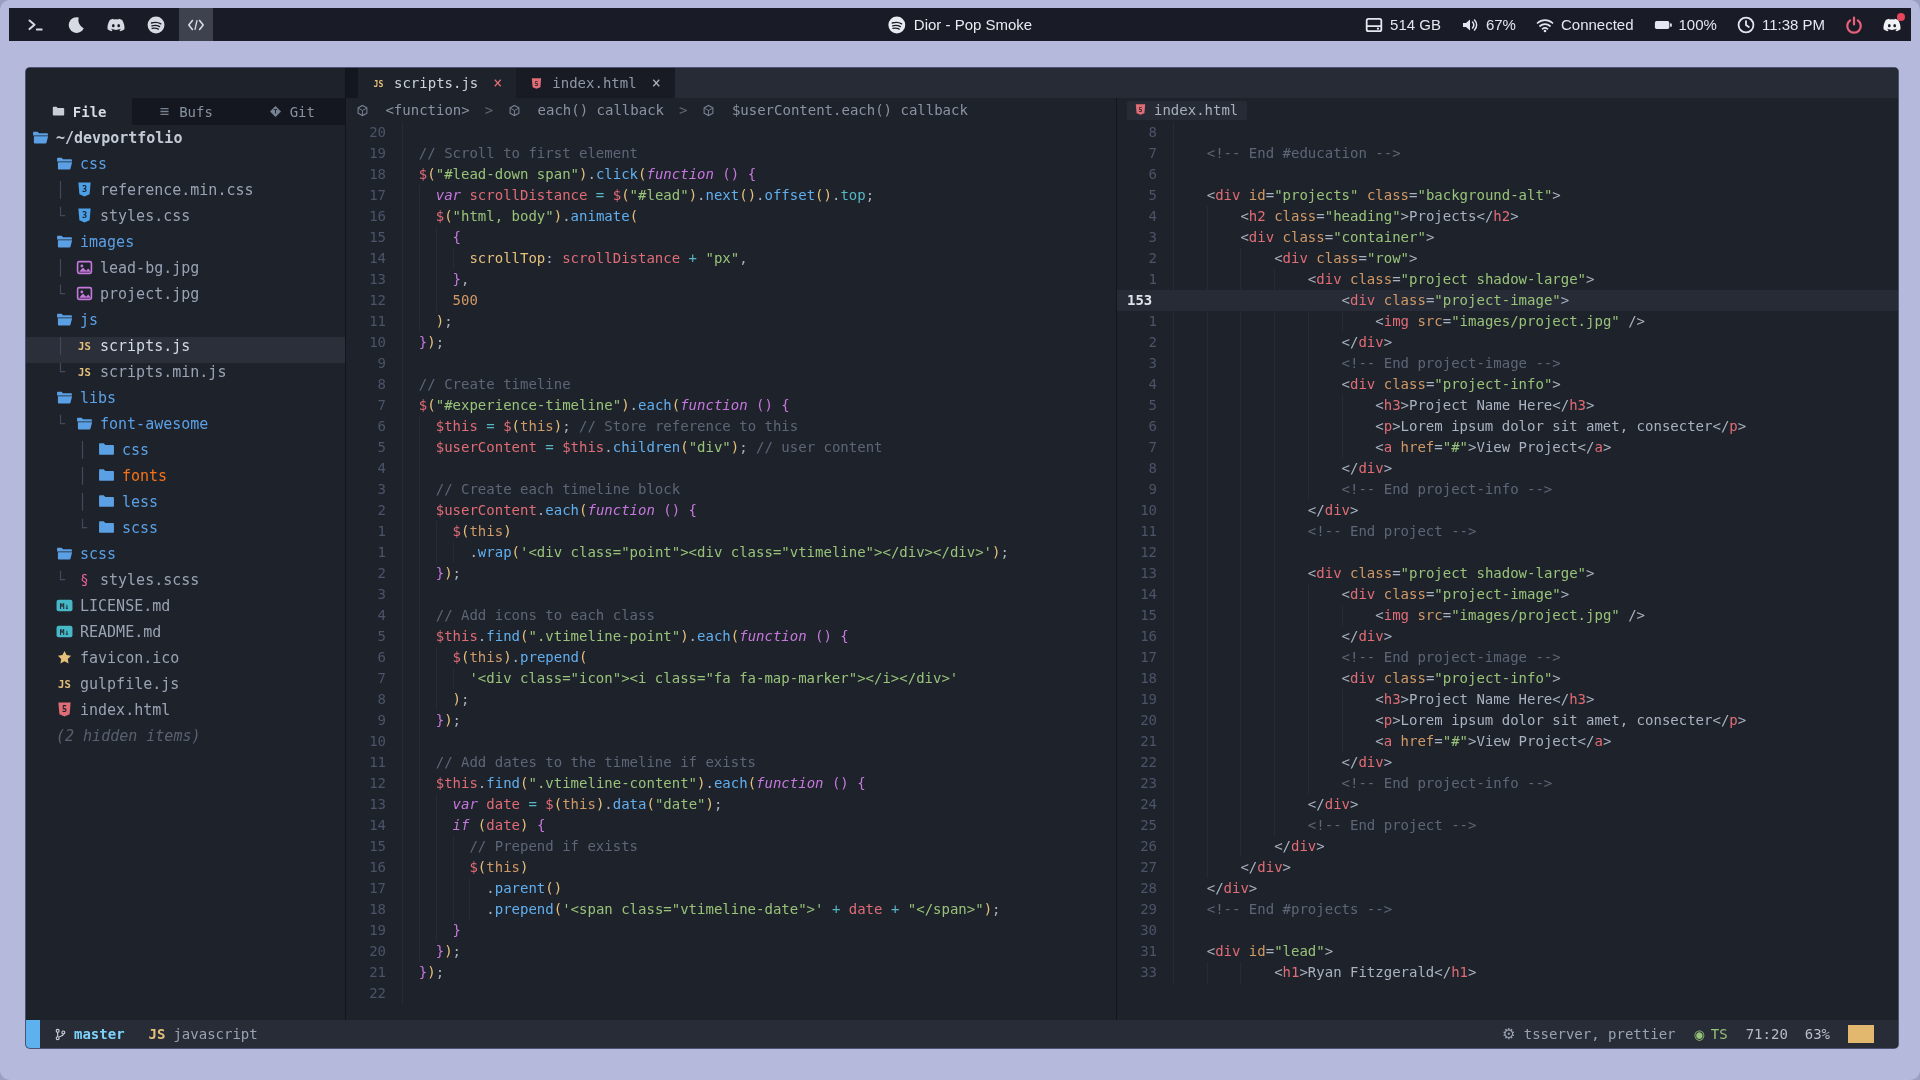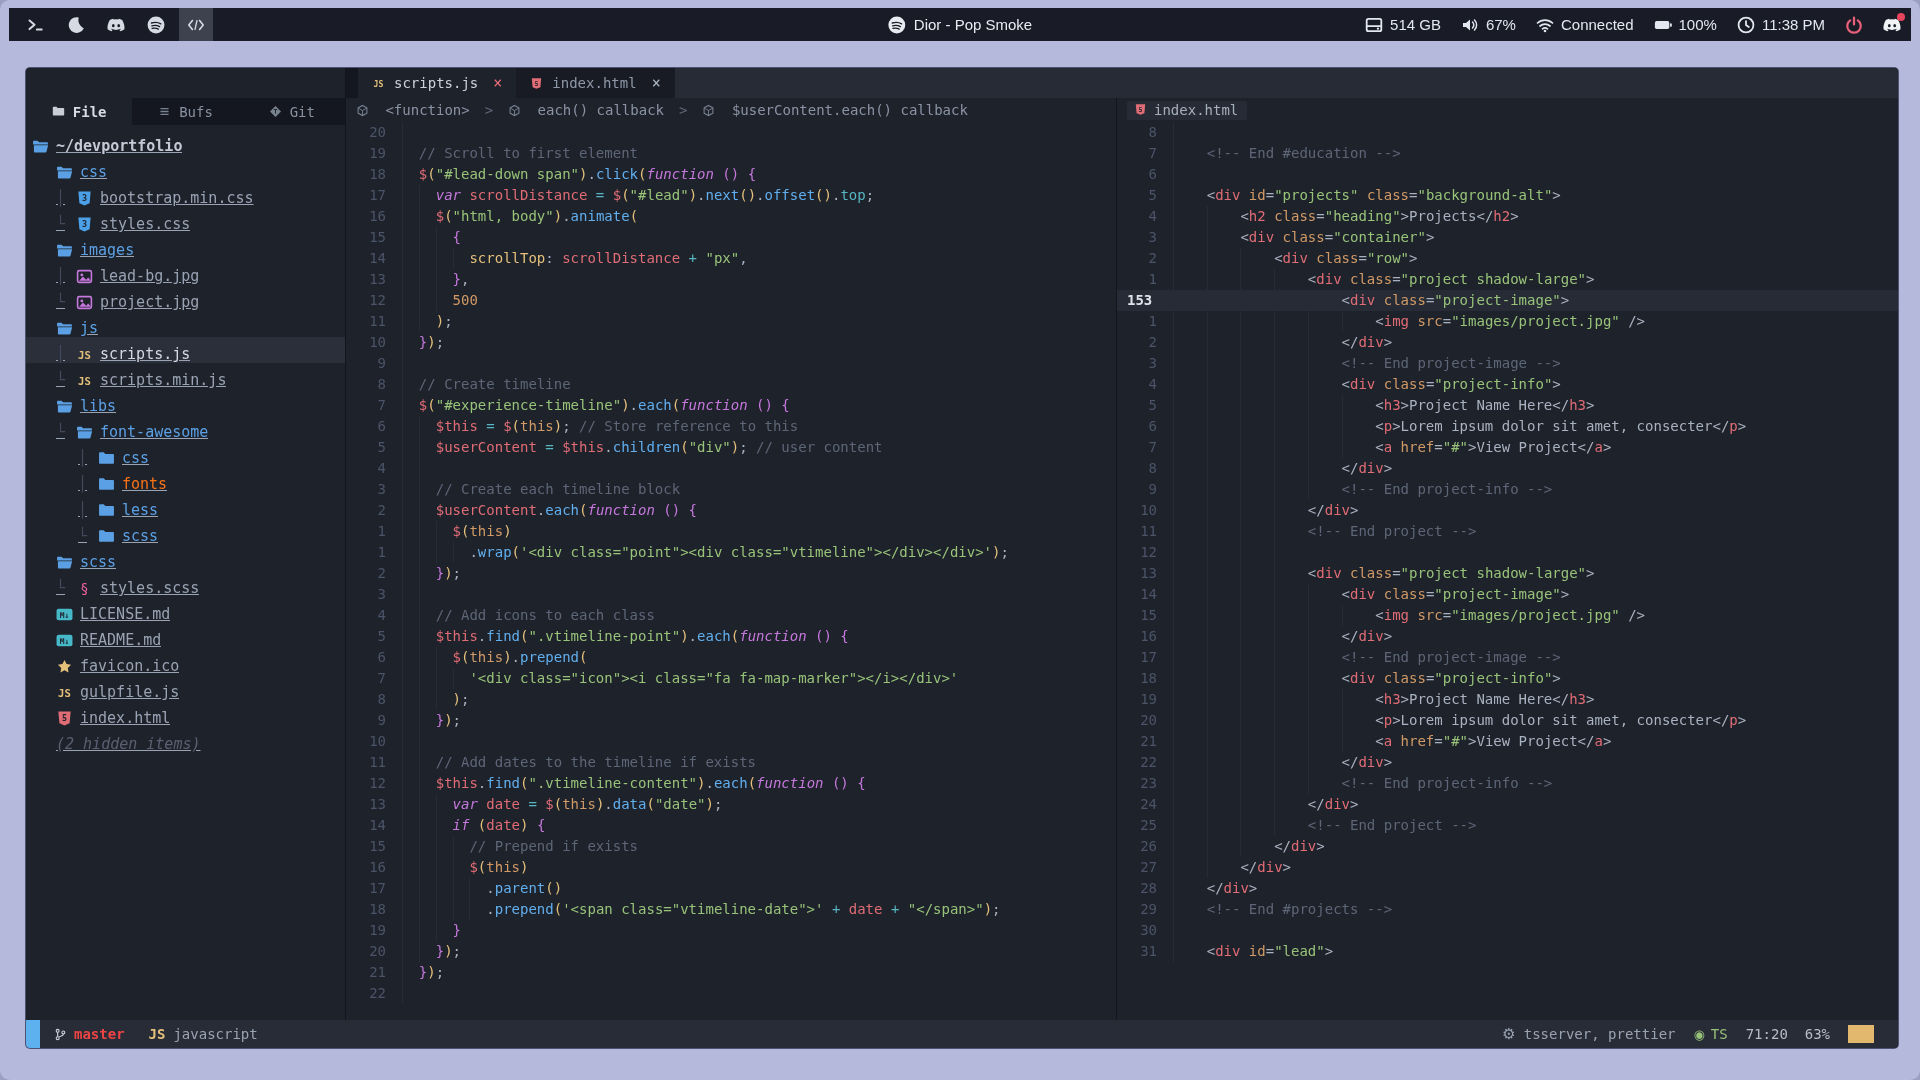"~/devportfolio" .trow { align-items: flex-end -> flex-start; text-decoration: underline -> none }
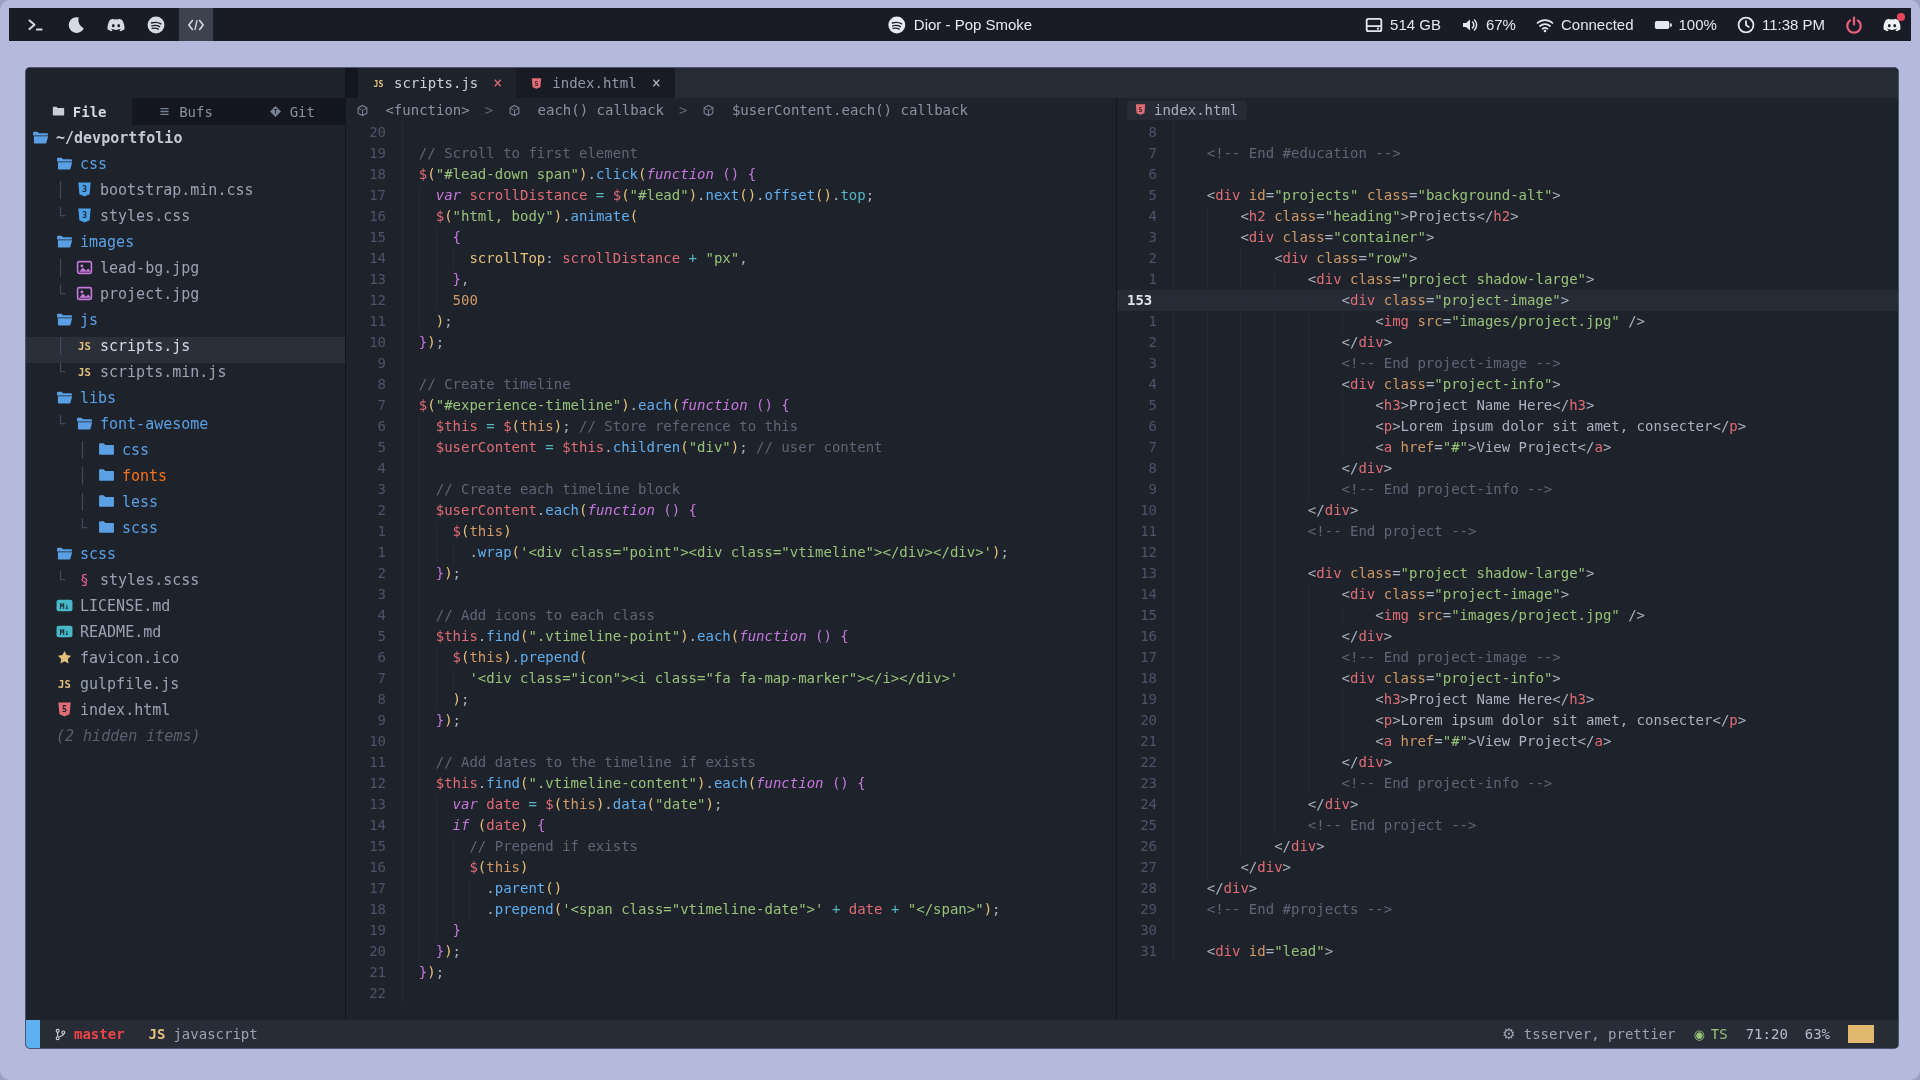"bootstrap.min.css" span.lbl { text: bootstrap.min.css -> reference.min.css }
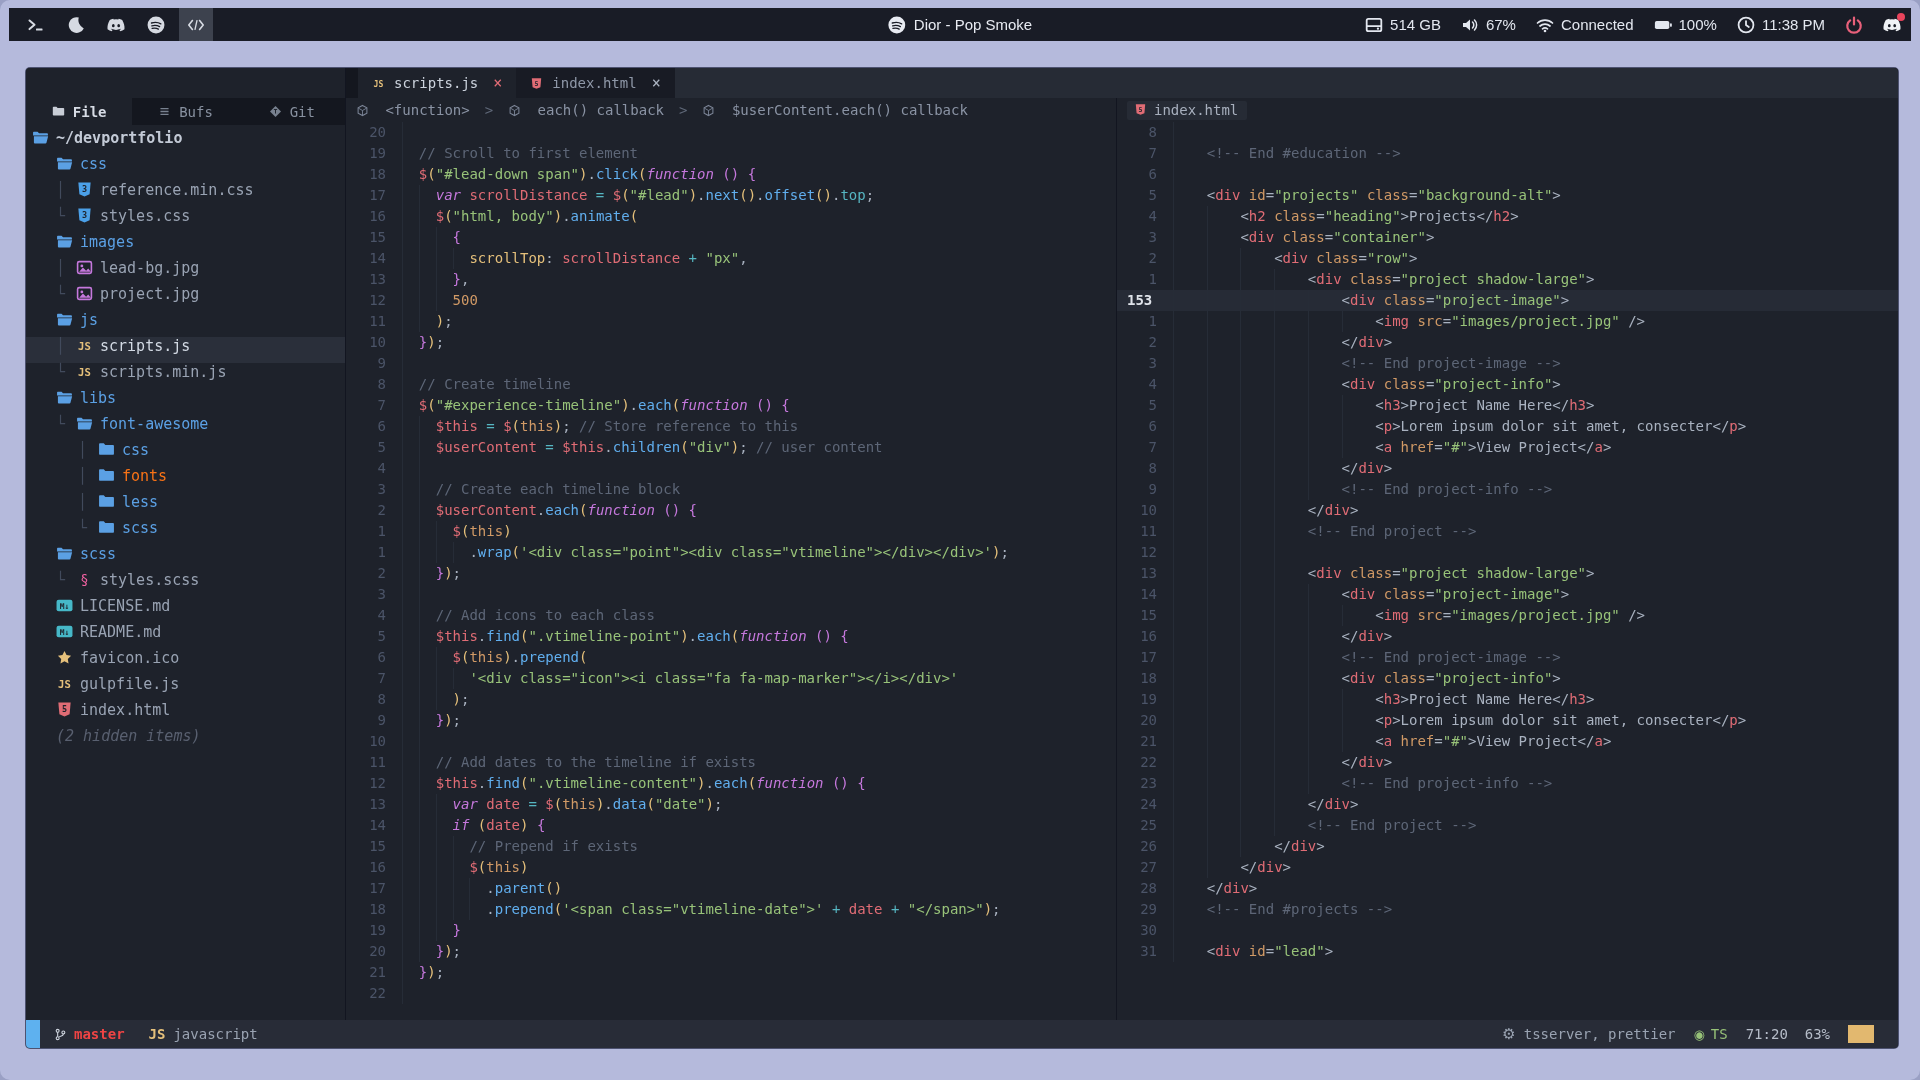"33" div.line { html: none -> <div><span>33</span><span><span></span><span>&lt;</span><span>h1</span><span>&gt;Ryan Fitzgerald&lt;/</span><span>h1</span><span>&gt;</span></span></div> }
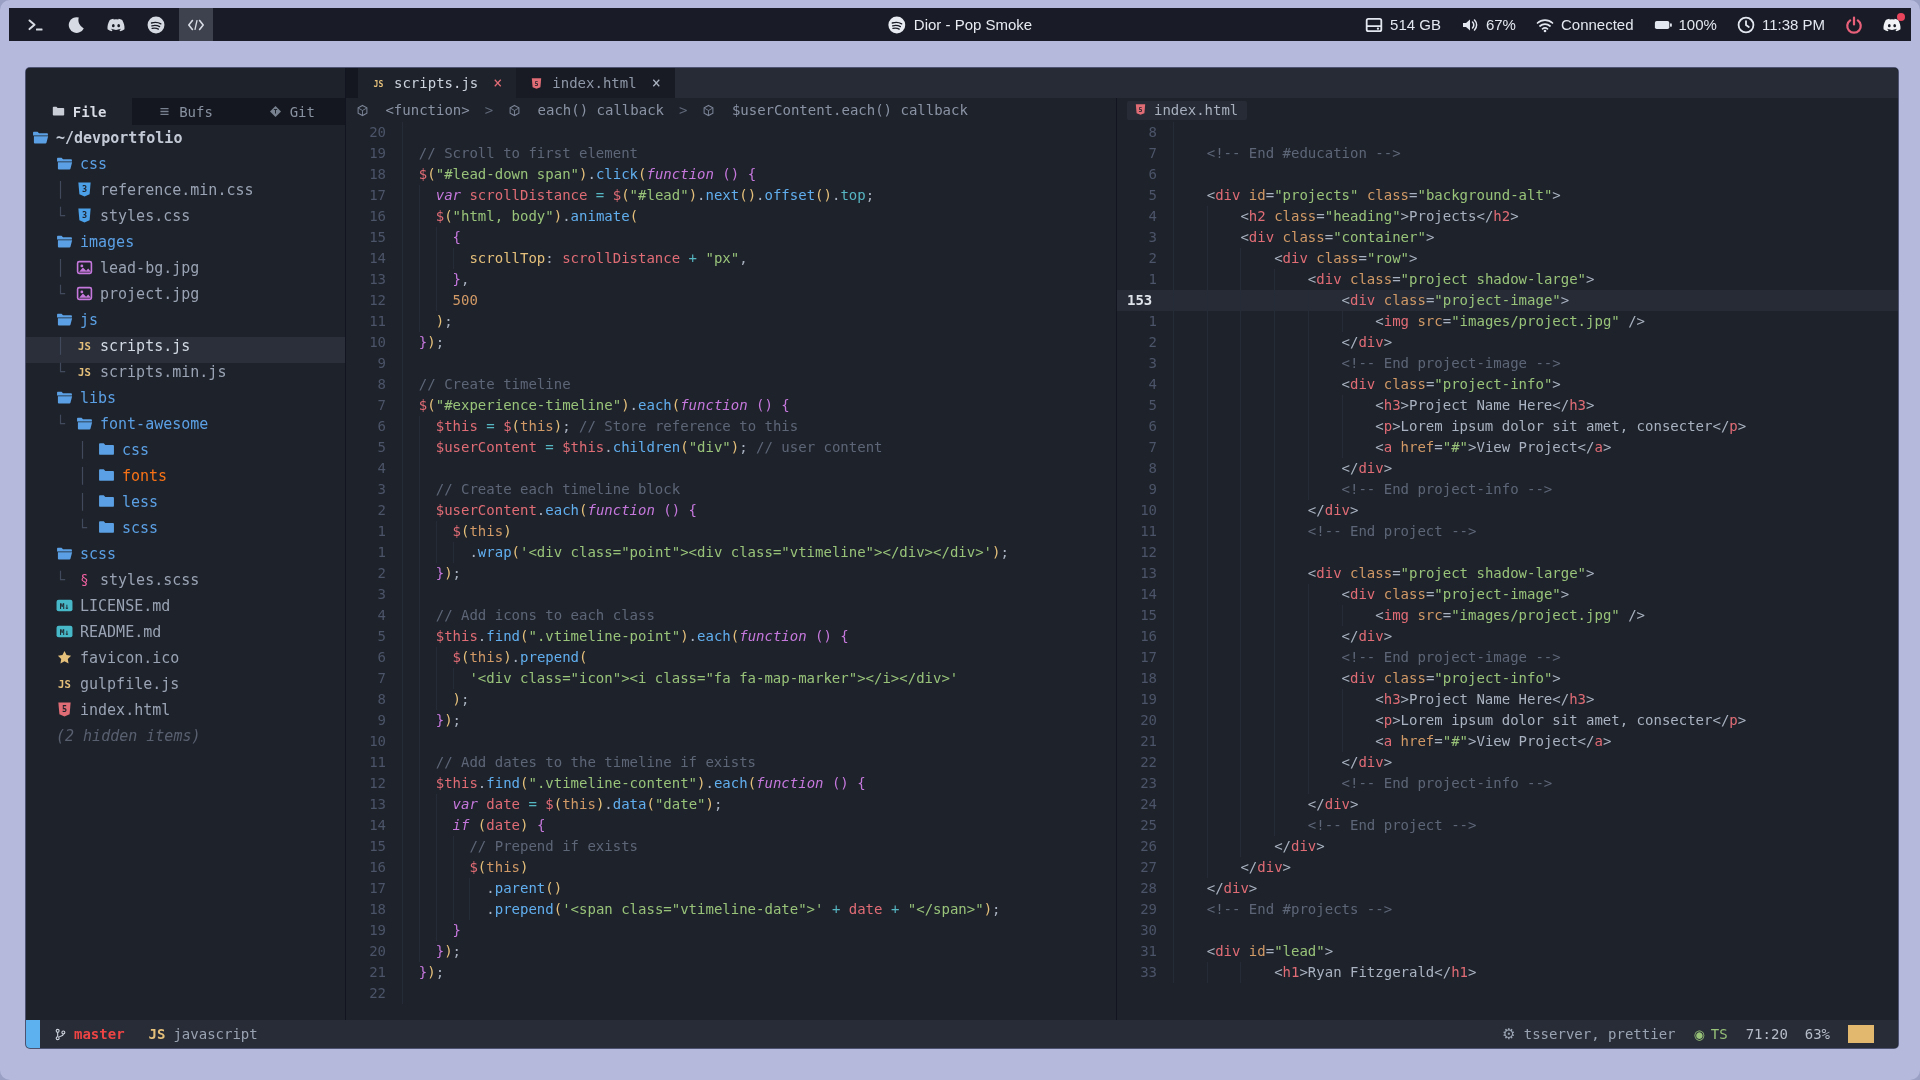"master" #sb-branch { color: #ef4444 -> #7dd3fc }
